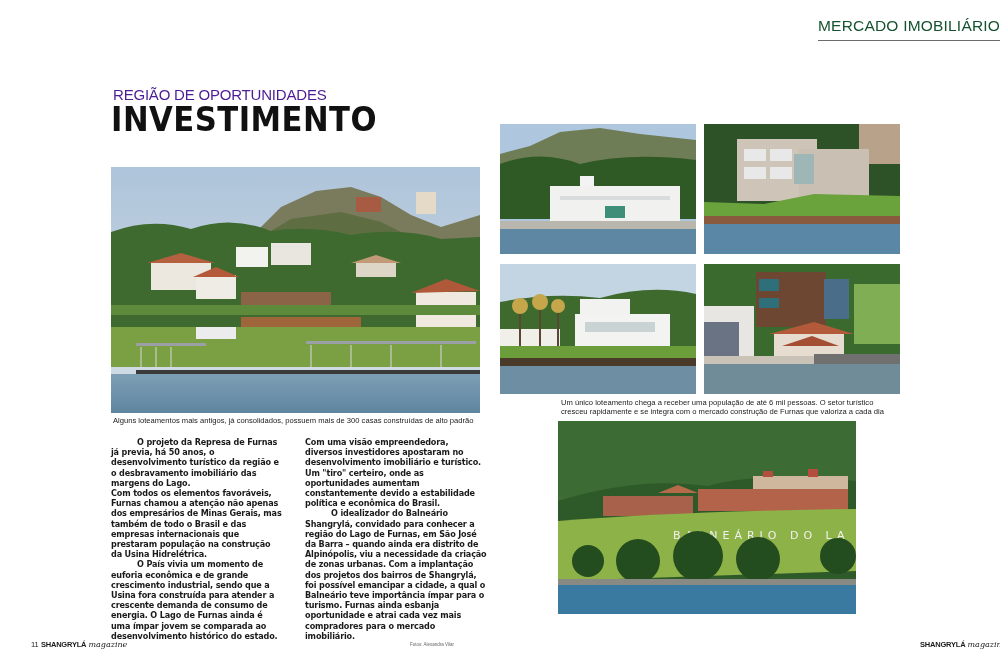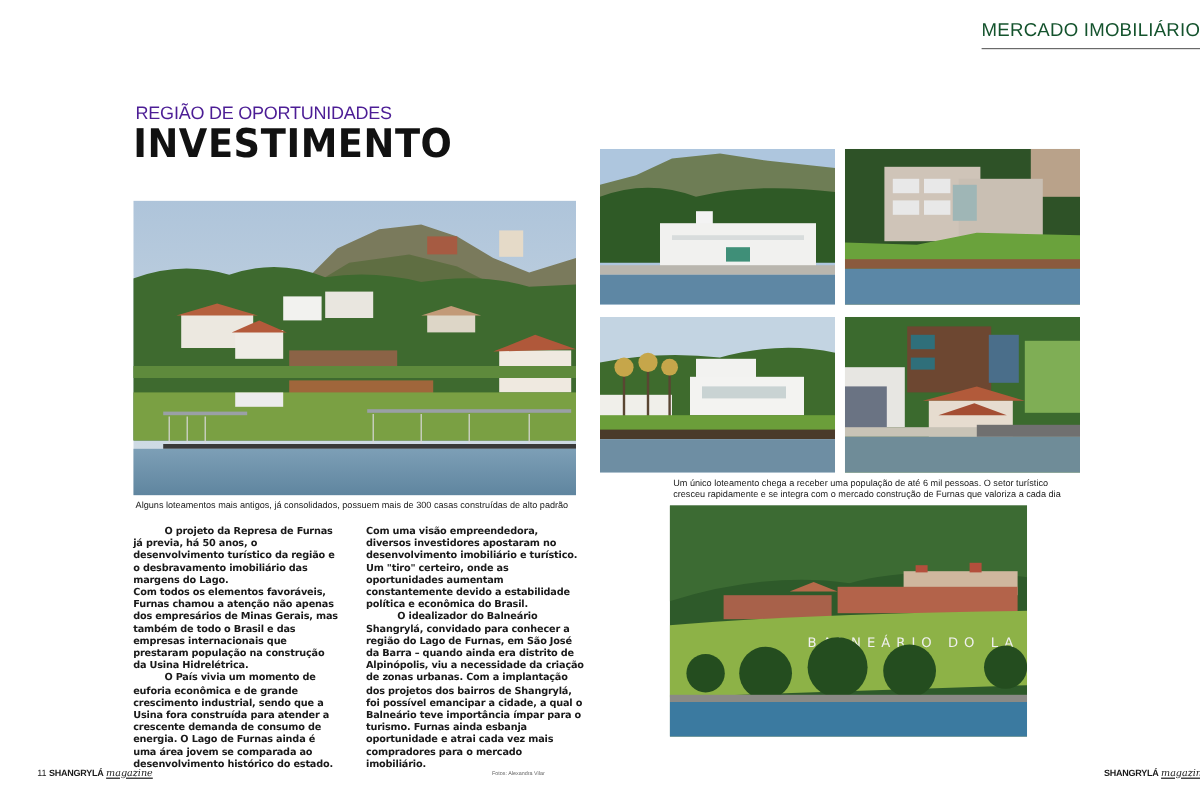"O País vivia um momento" p.indent { text: área -> ímpar }
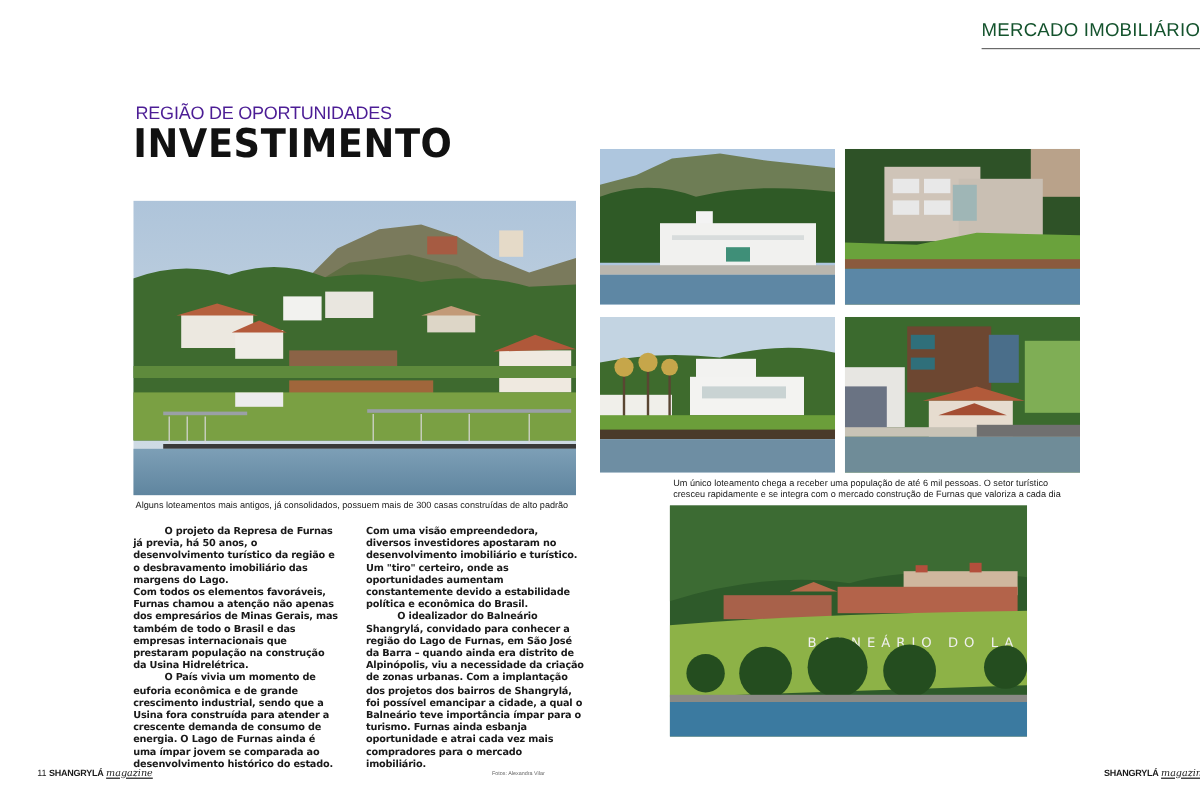"magazine" .folio .mag { text-decoration: underline -> none }
